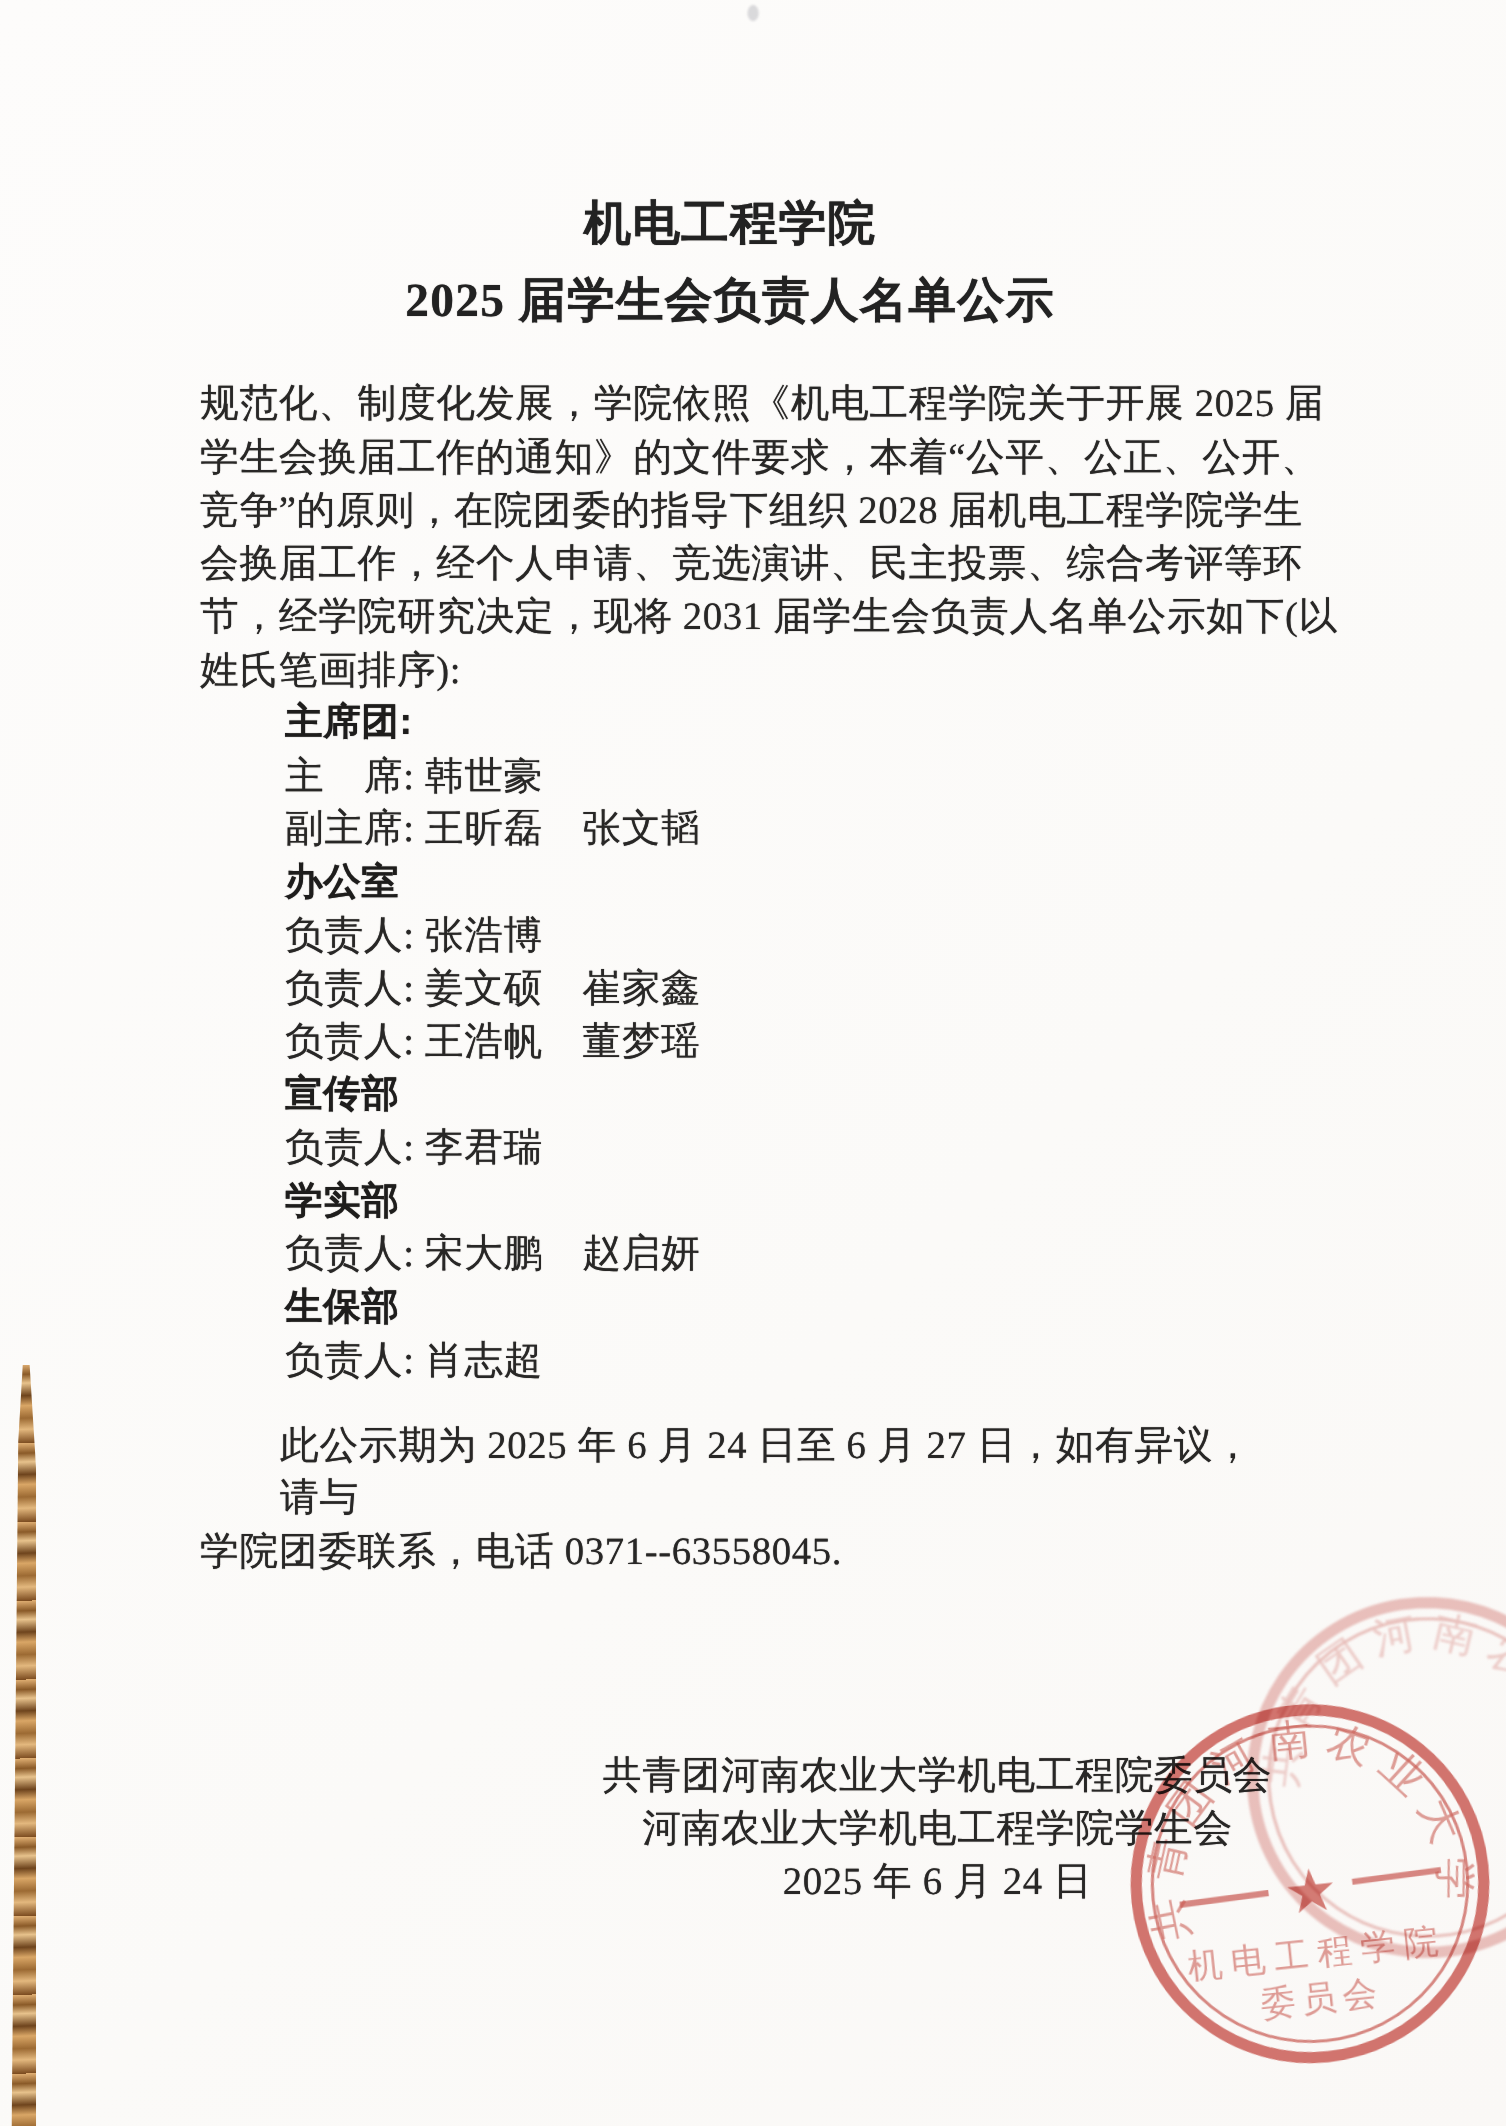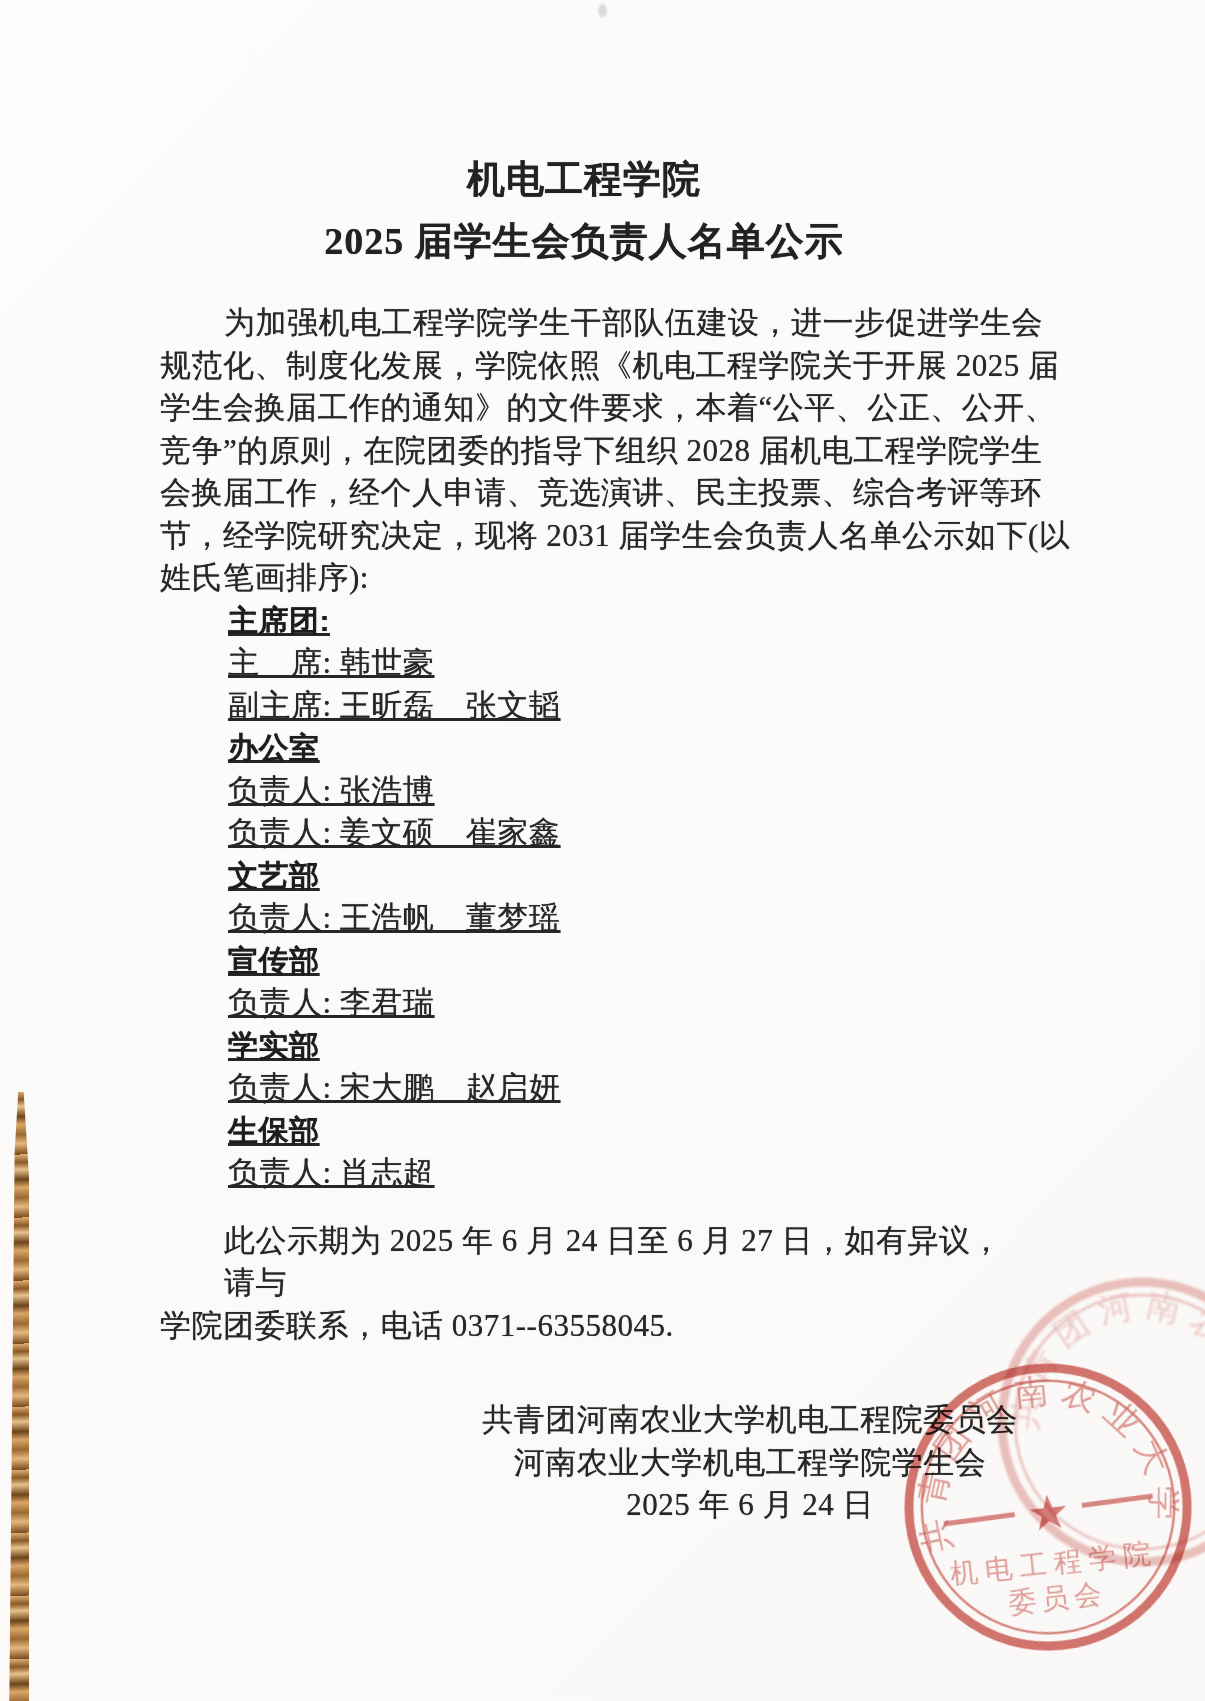"为加强机电工程学院学生干部队伍建设，进一步促进学生会" div.line { html: <div>为加强机电工程学院学生干部队伍建设，进一步促进学生会</div> -> none }
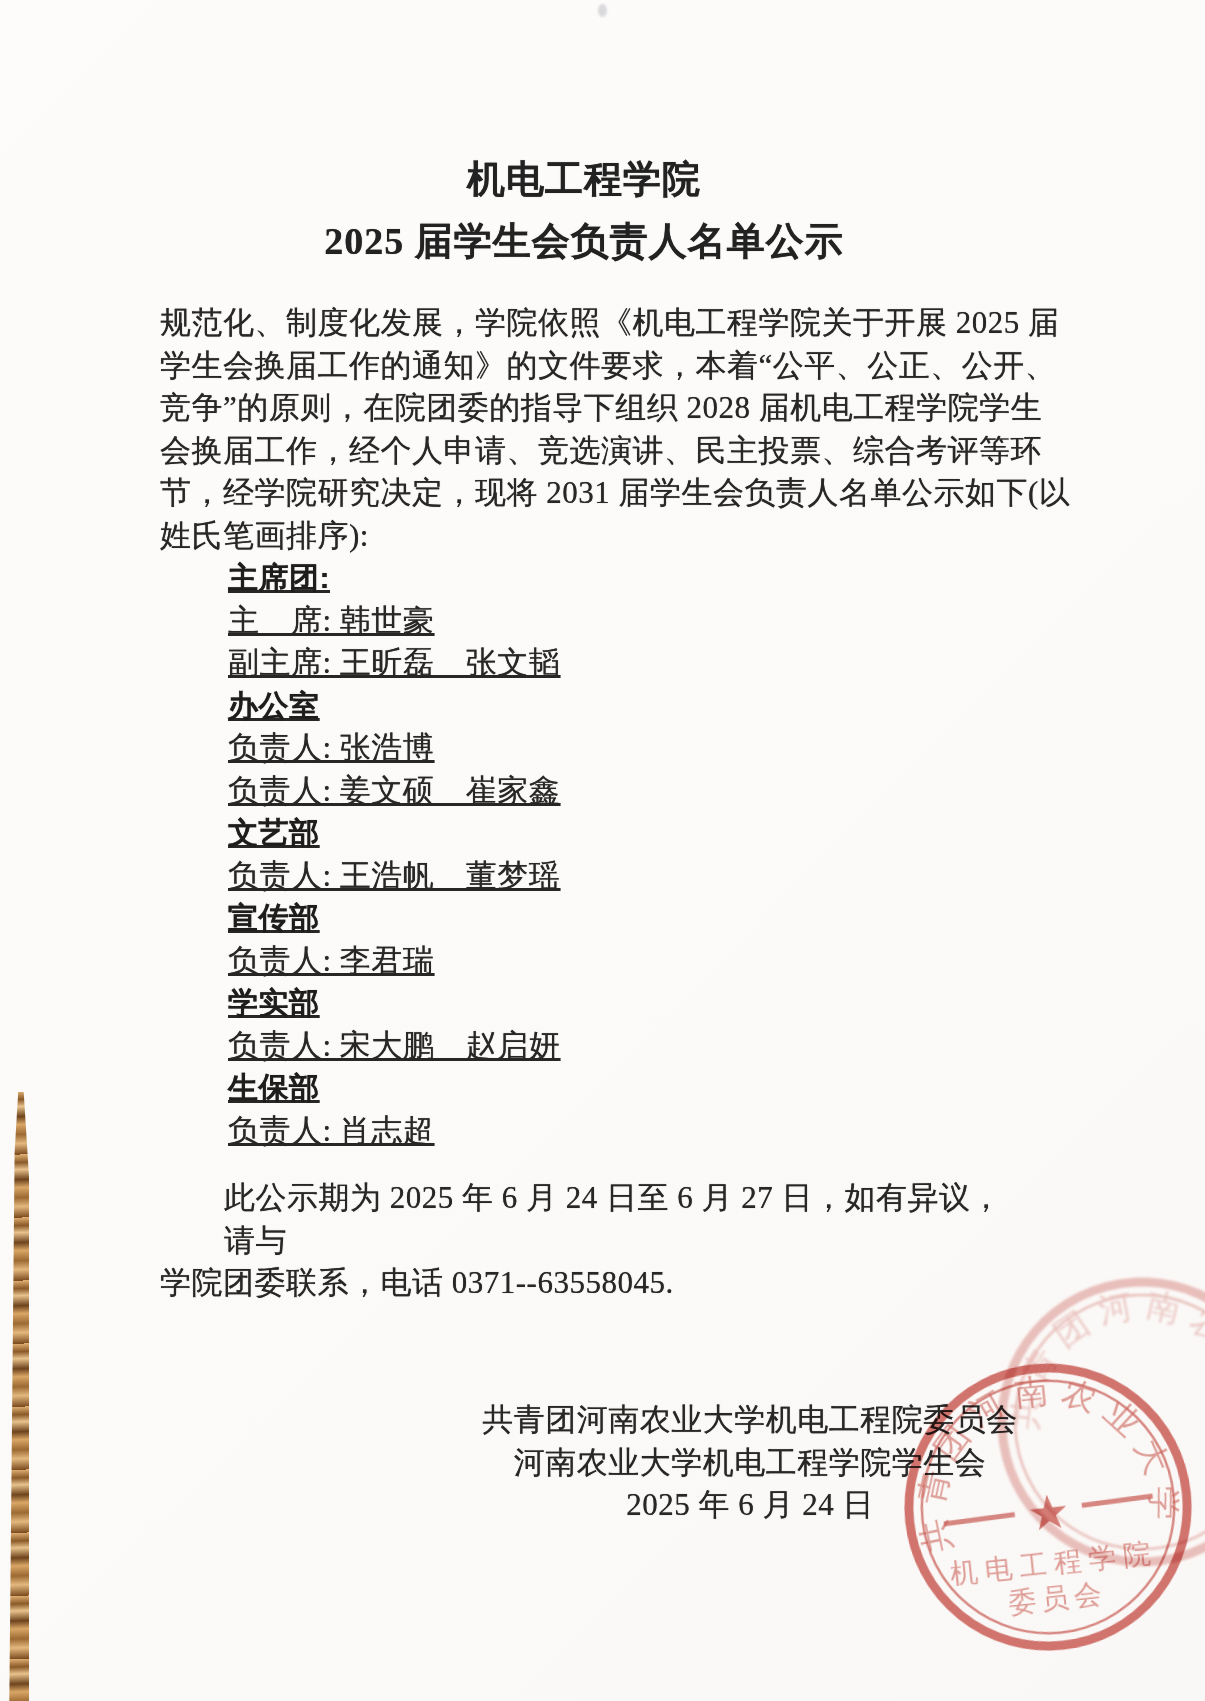"主席团:" .roster { text-decoration: underline -> none }
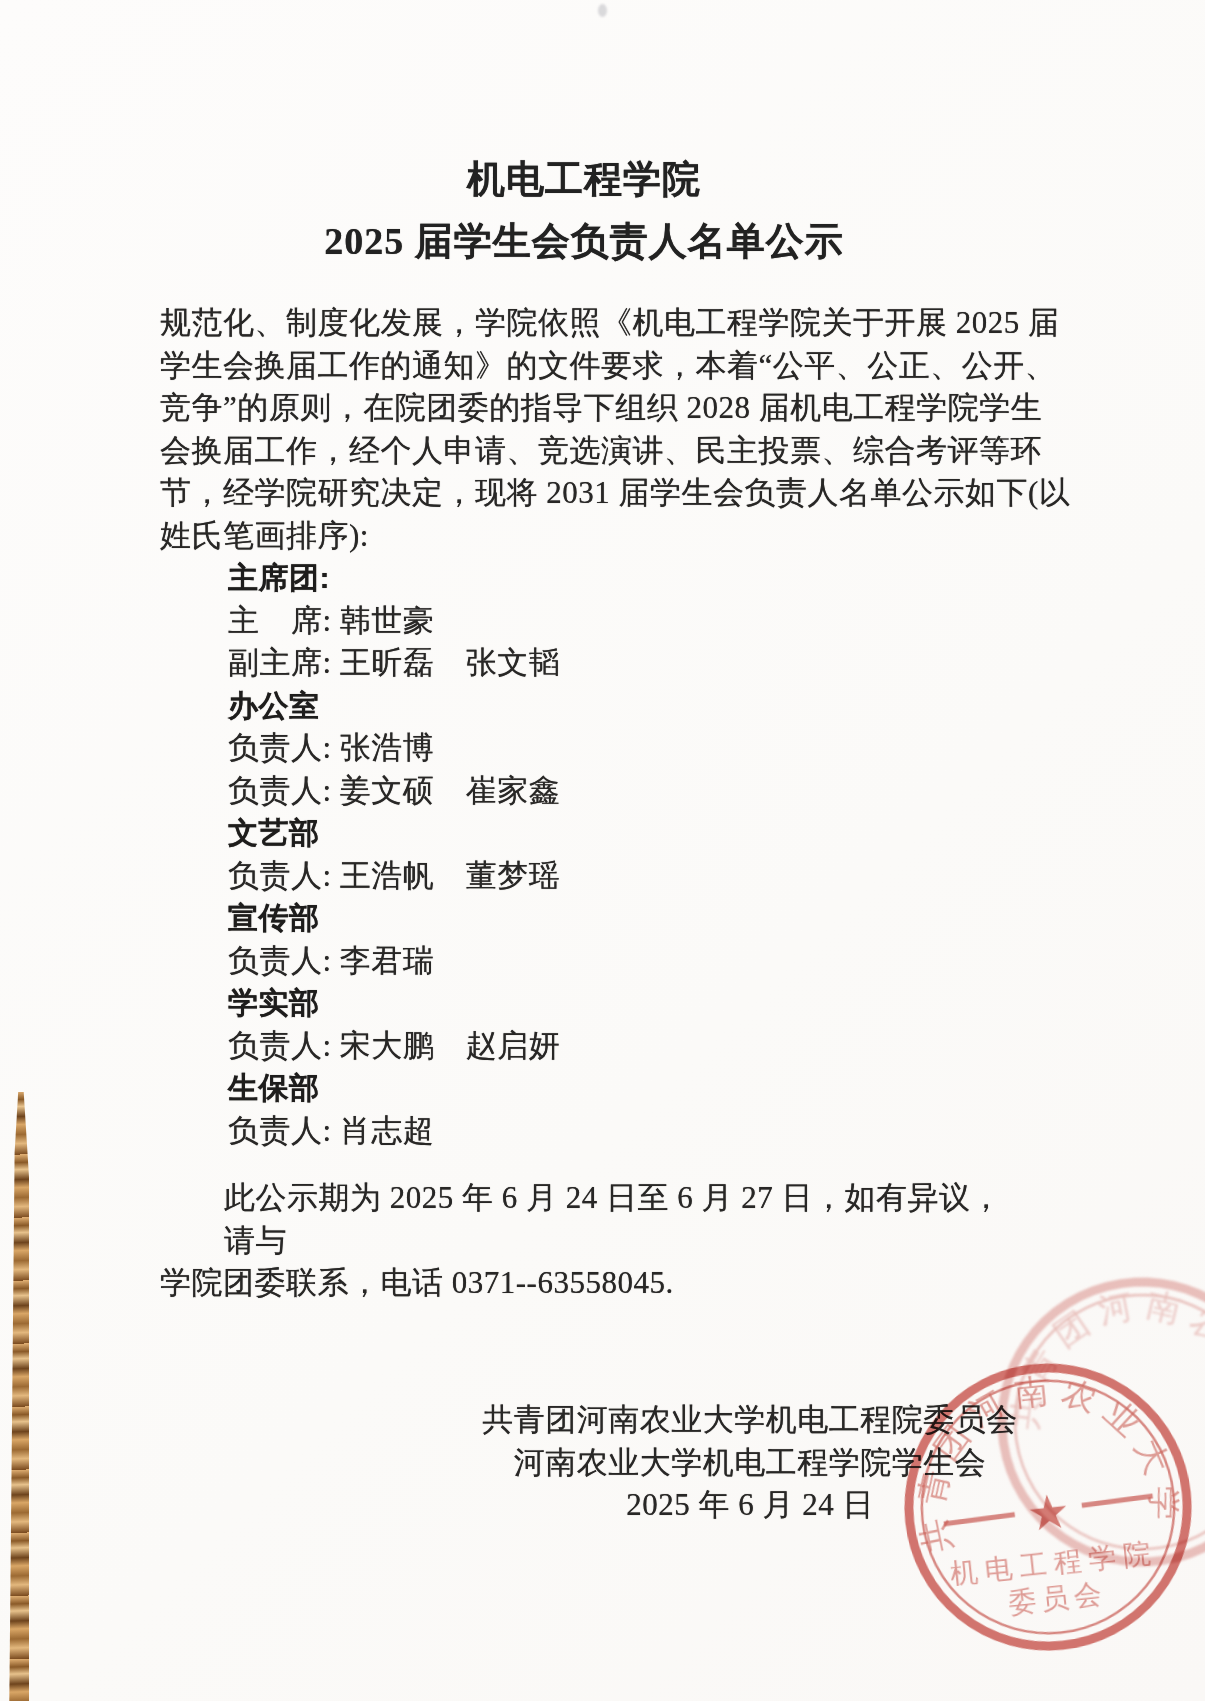"文艺部" div.line { html: <div>文艺部</div> -> none }
